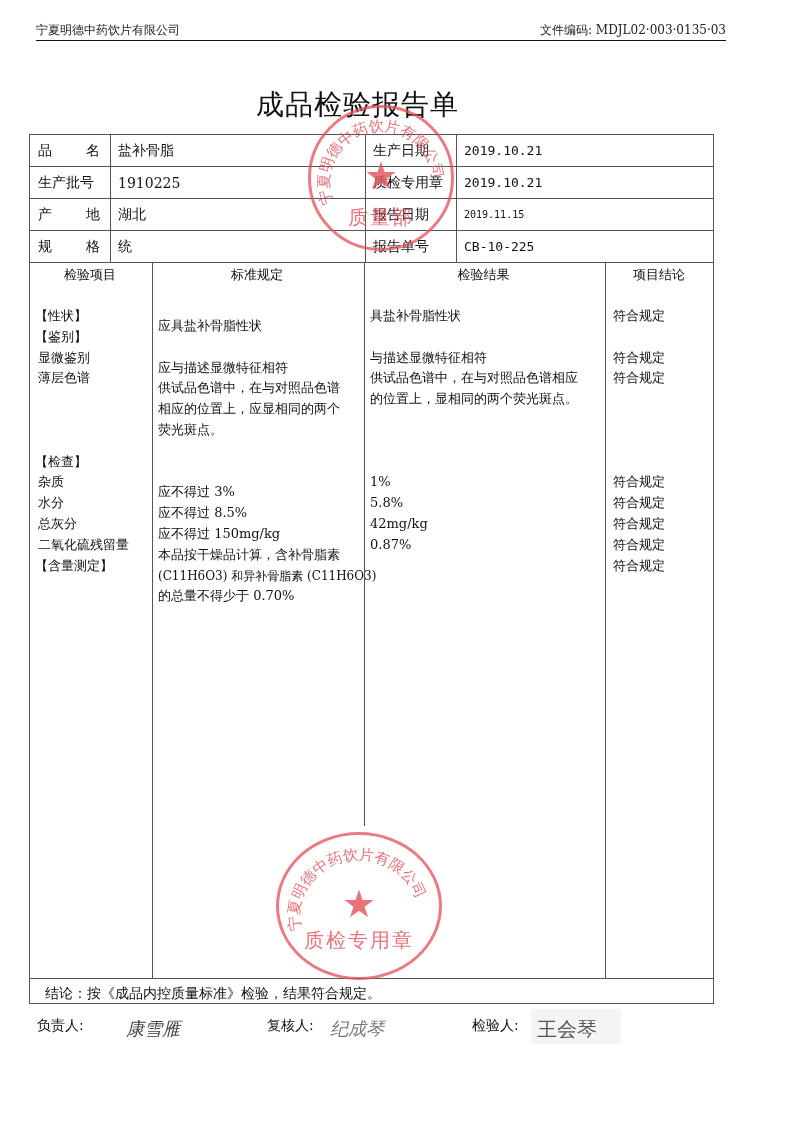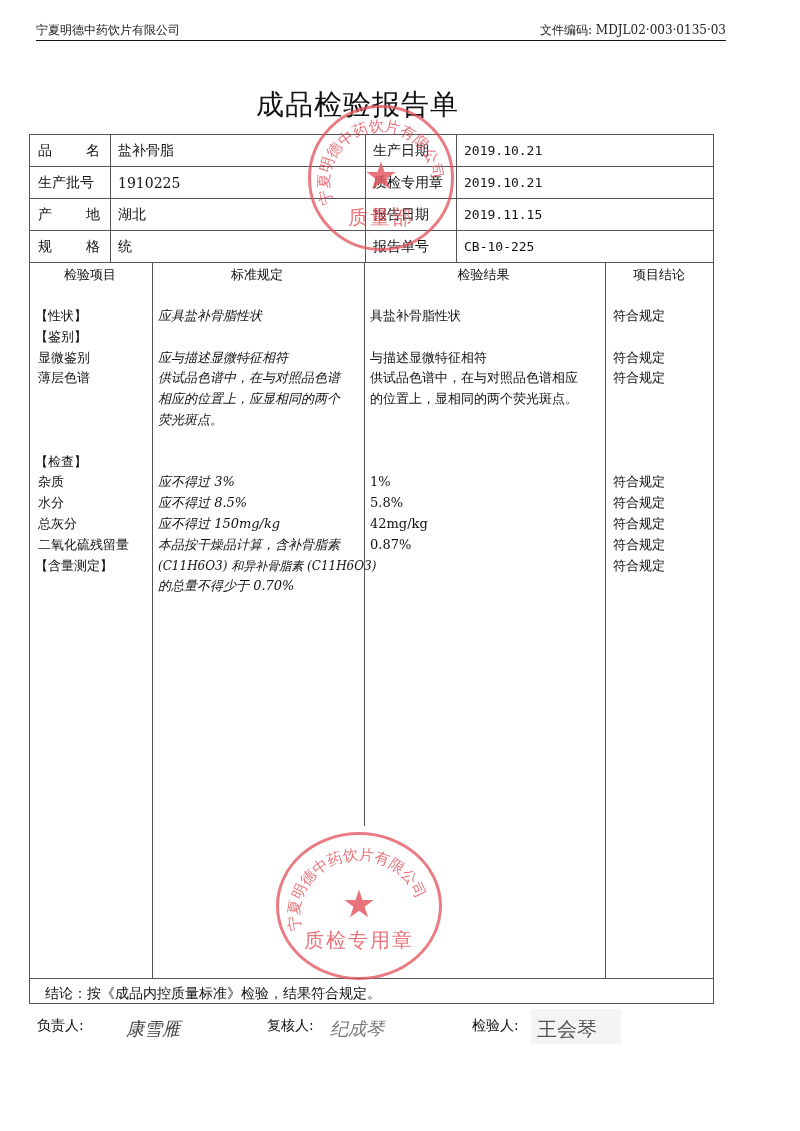"2019.11.15" div.cell { font-size: 13px -> 10px }
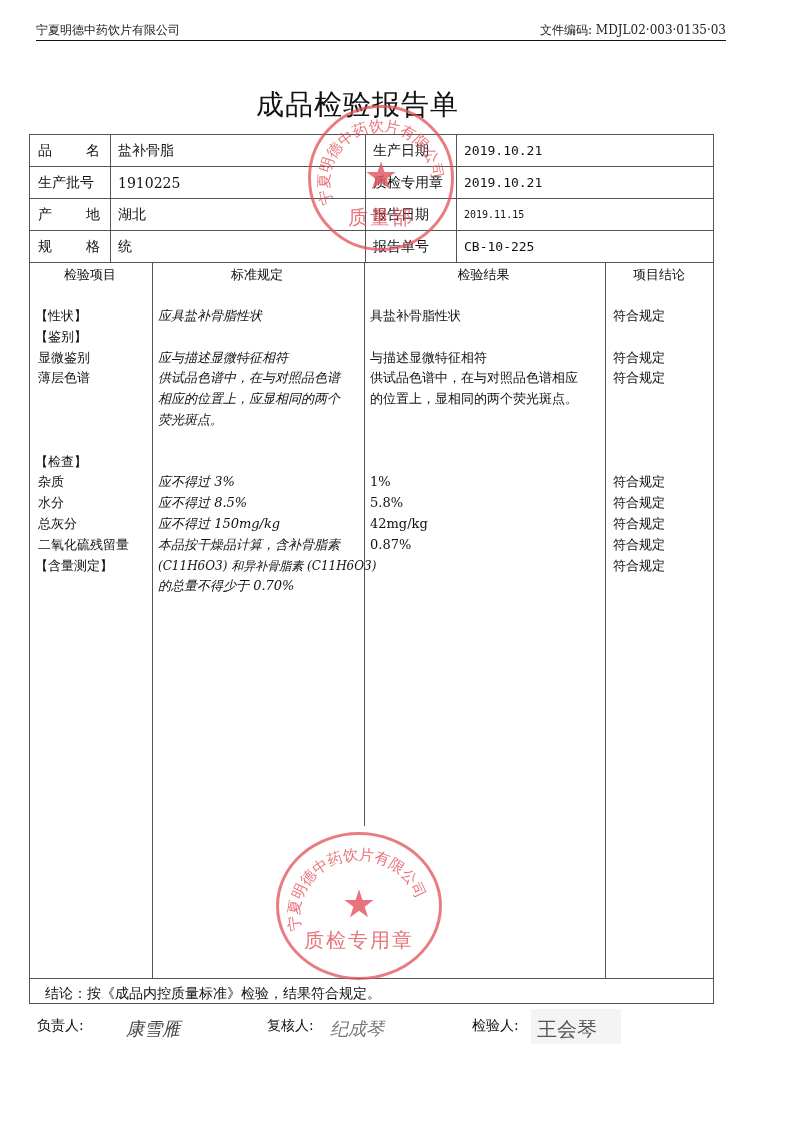"应具盐补骨脂性状" div.det { font-style: italic -> none; top: 306px -> 316px }
